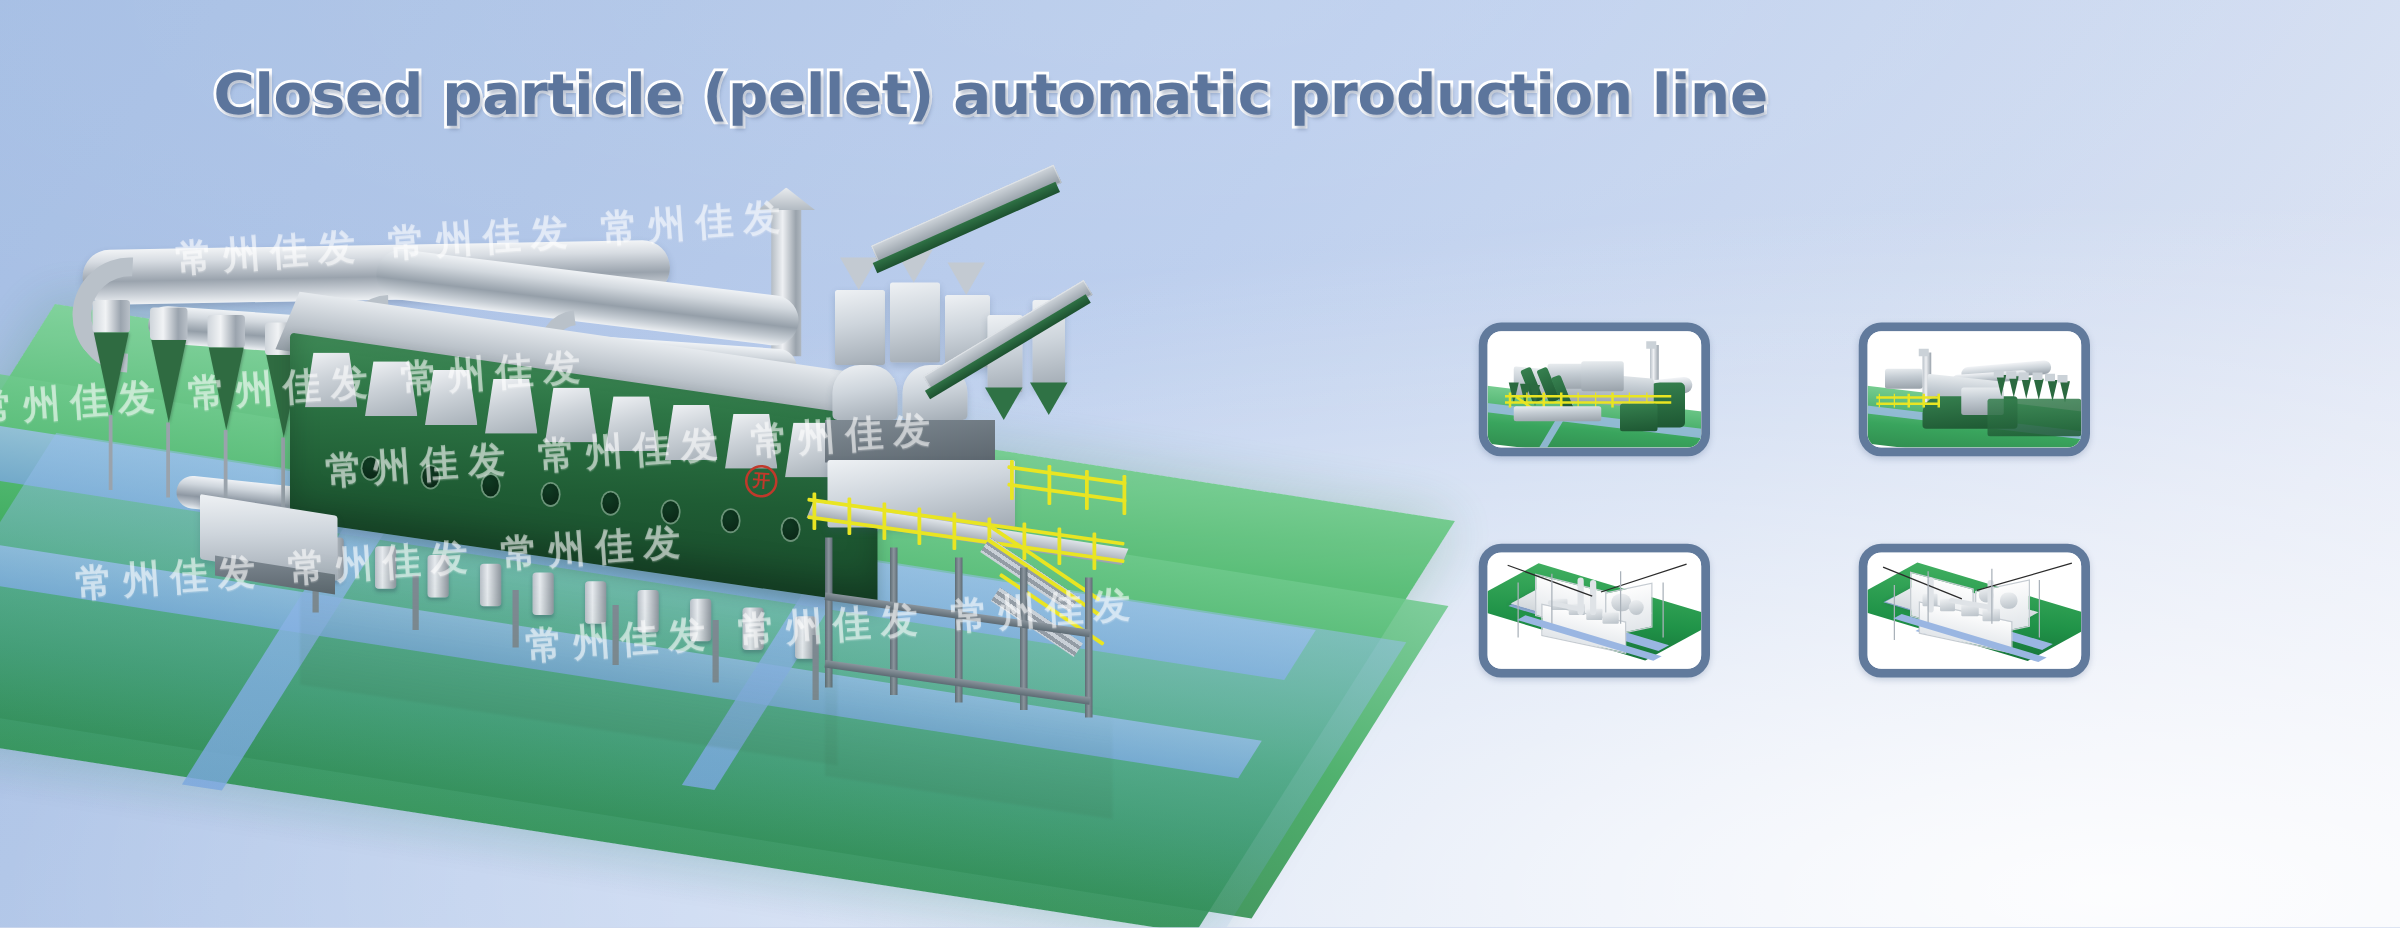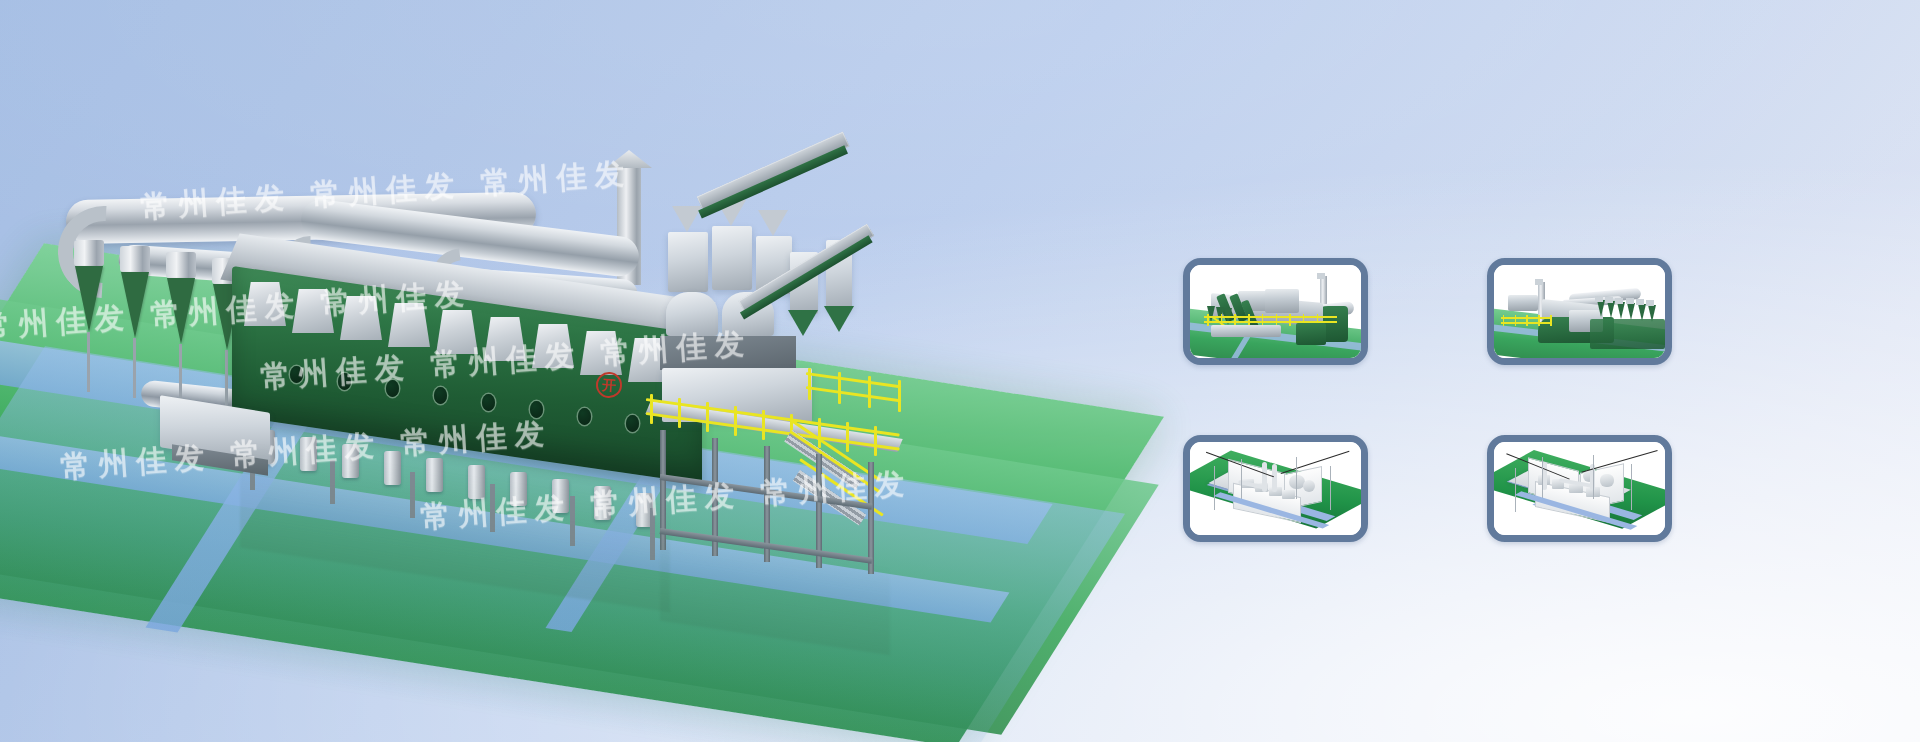"Closed particle (pellet) automatic" div { html: none -> <div> <span>Closed particle (pellet) automatic production line</span> </div> }
